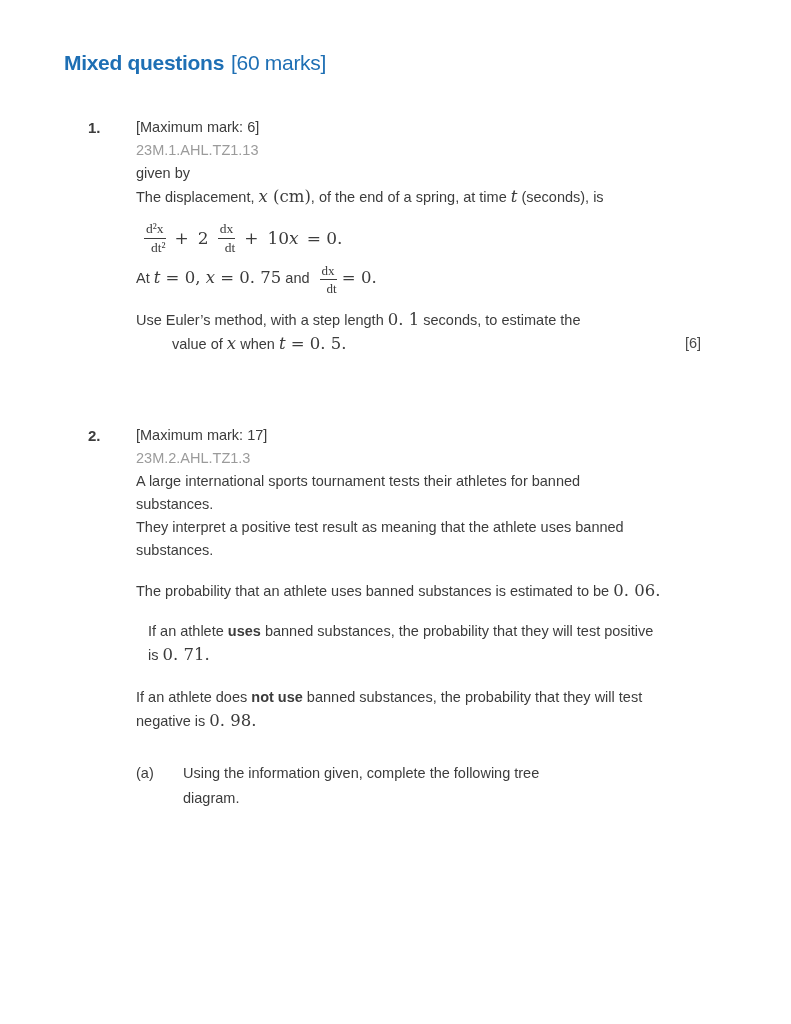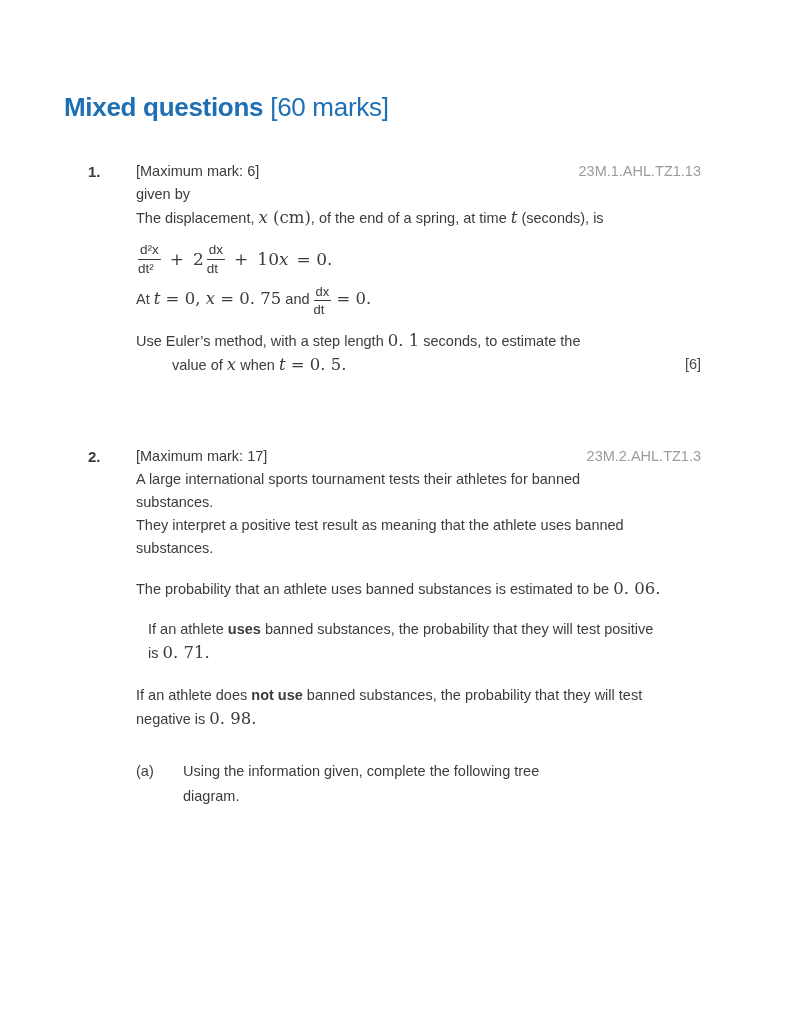"Mixed questions [60 marks]" .title { font-size: 26px -> 21px; margin: 92px 0 0 64px -> 48px 0 0 64px }
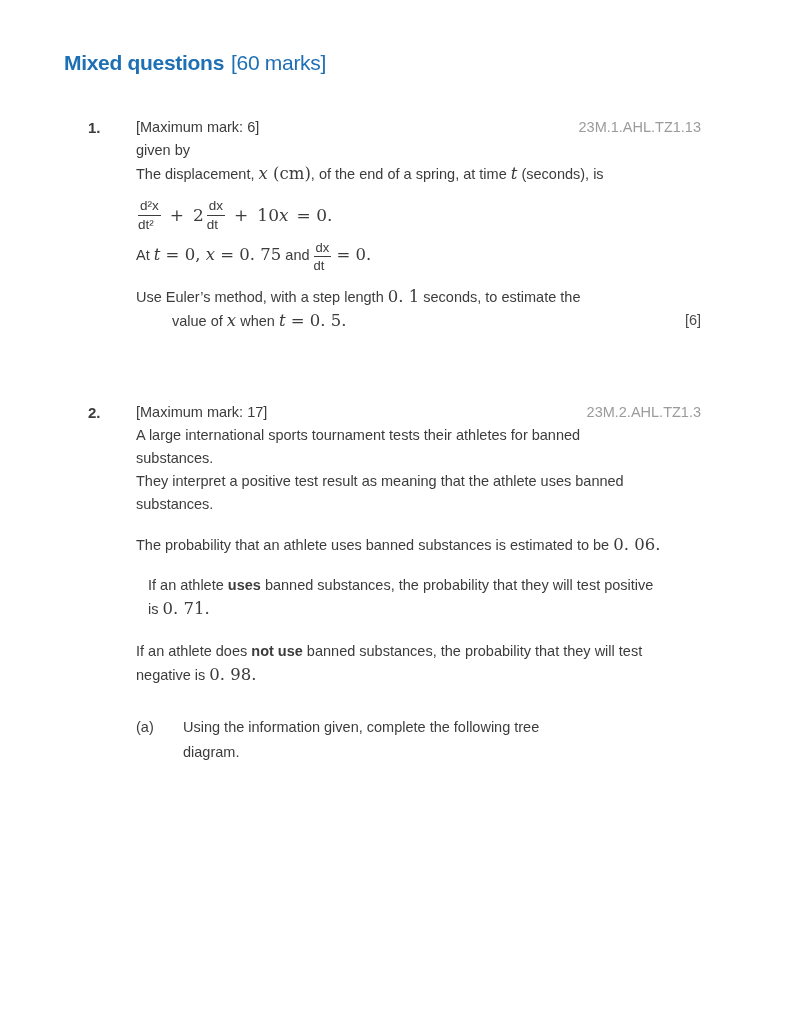"[Maximum mark: 6]" .qheader { flex-direction: none -> column }
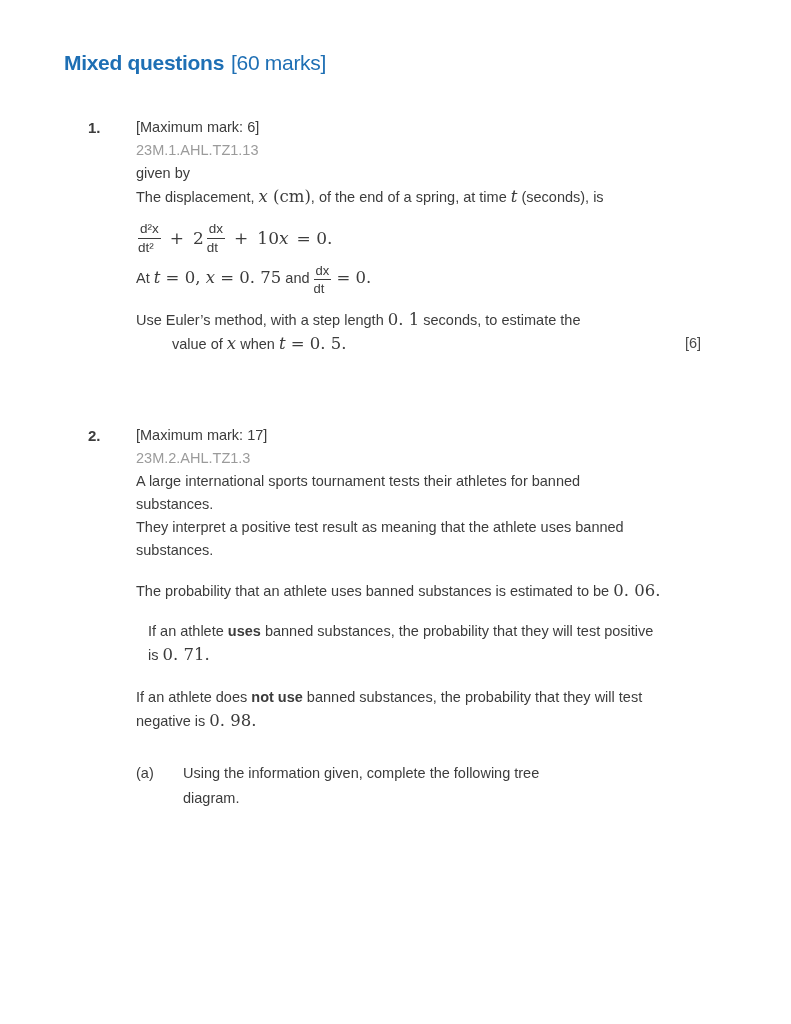"d²x" .frac { font-family: Liberation Sans, sans-serif -> Liberation Serif, serif; margin-left: none -> 6px; text-align: left -> right }
